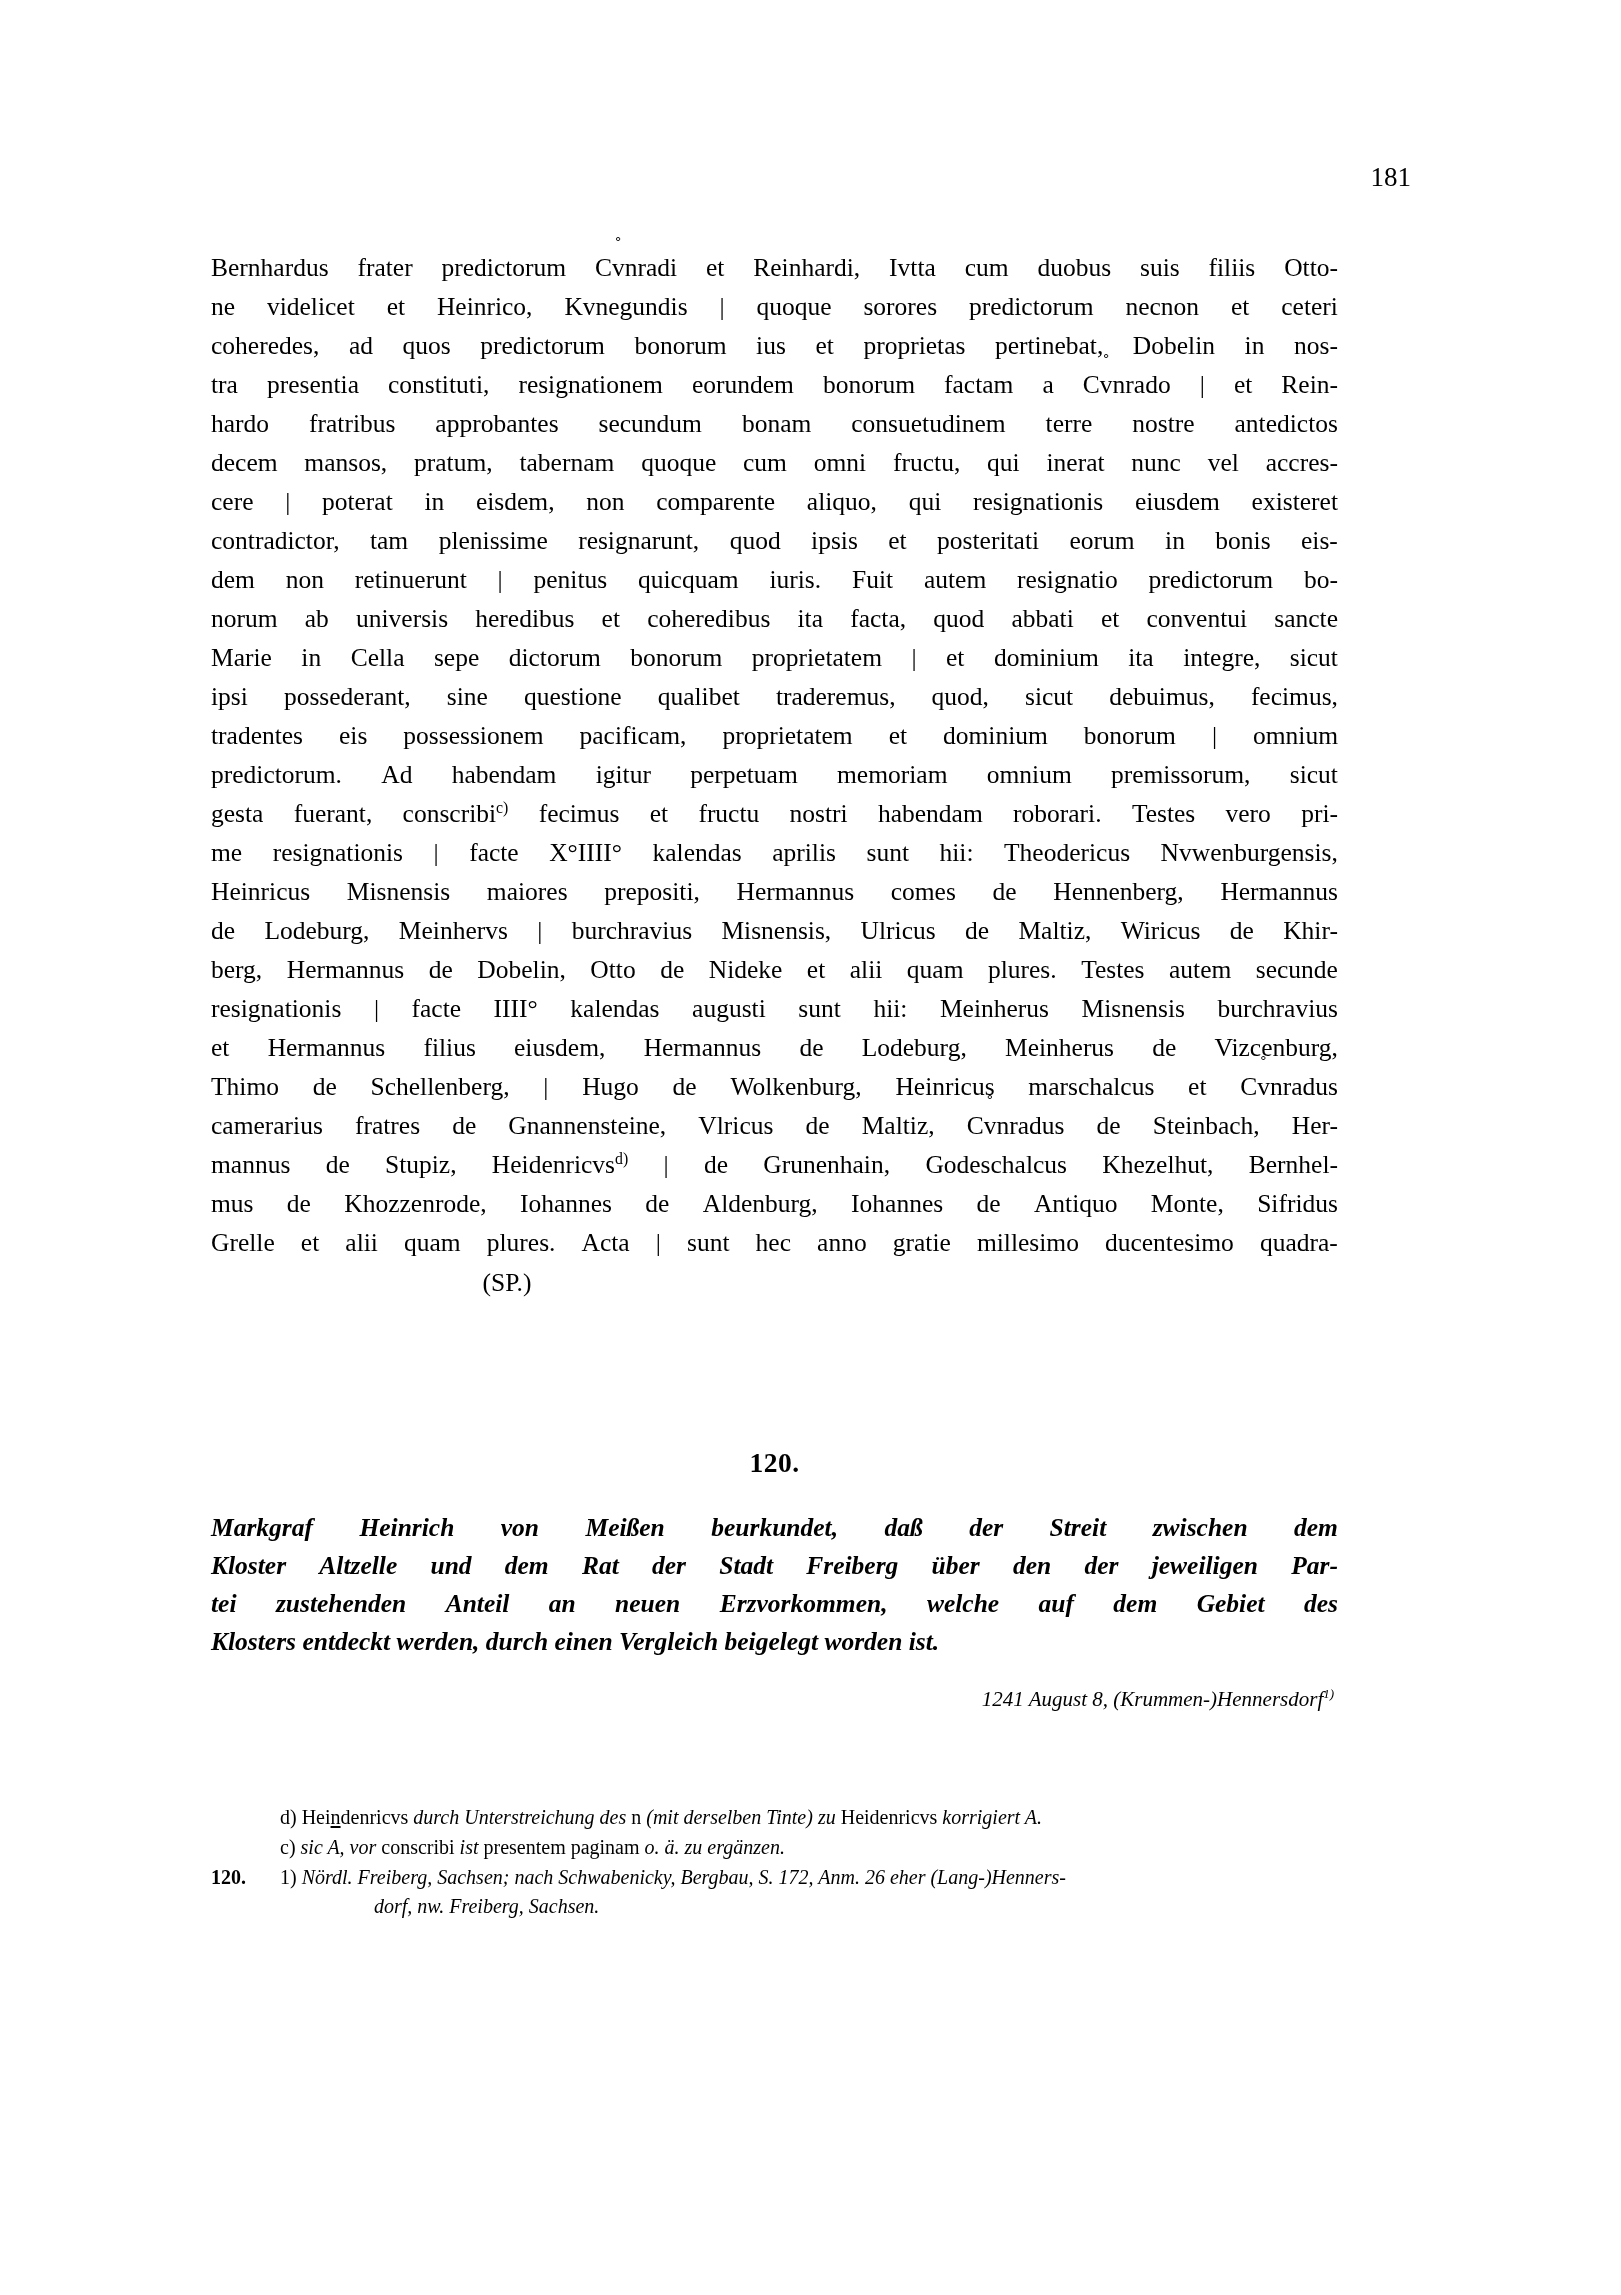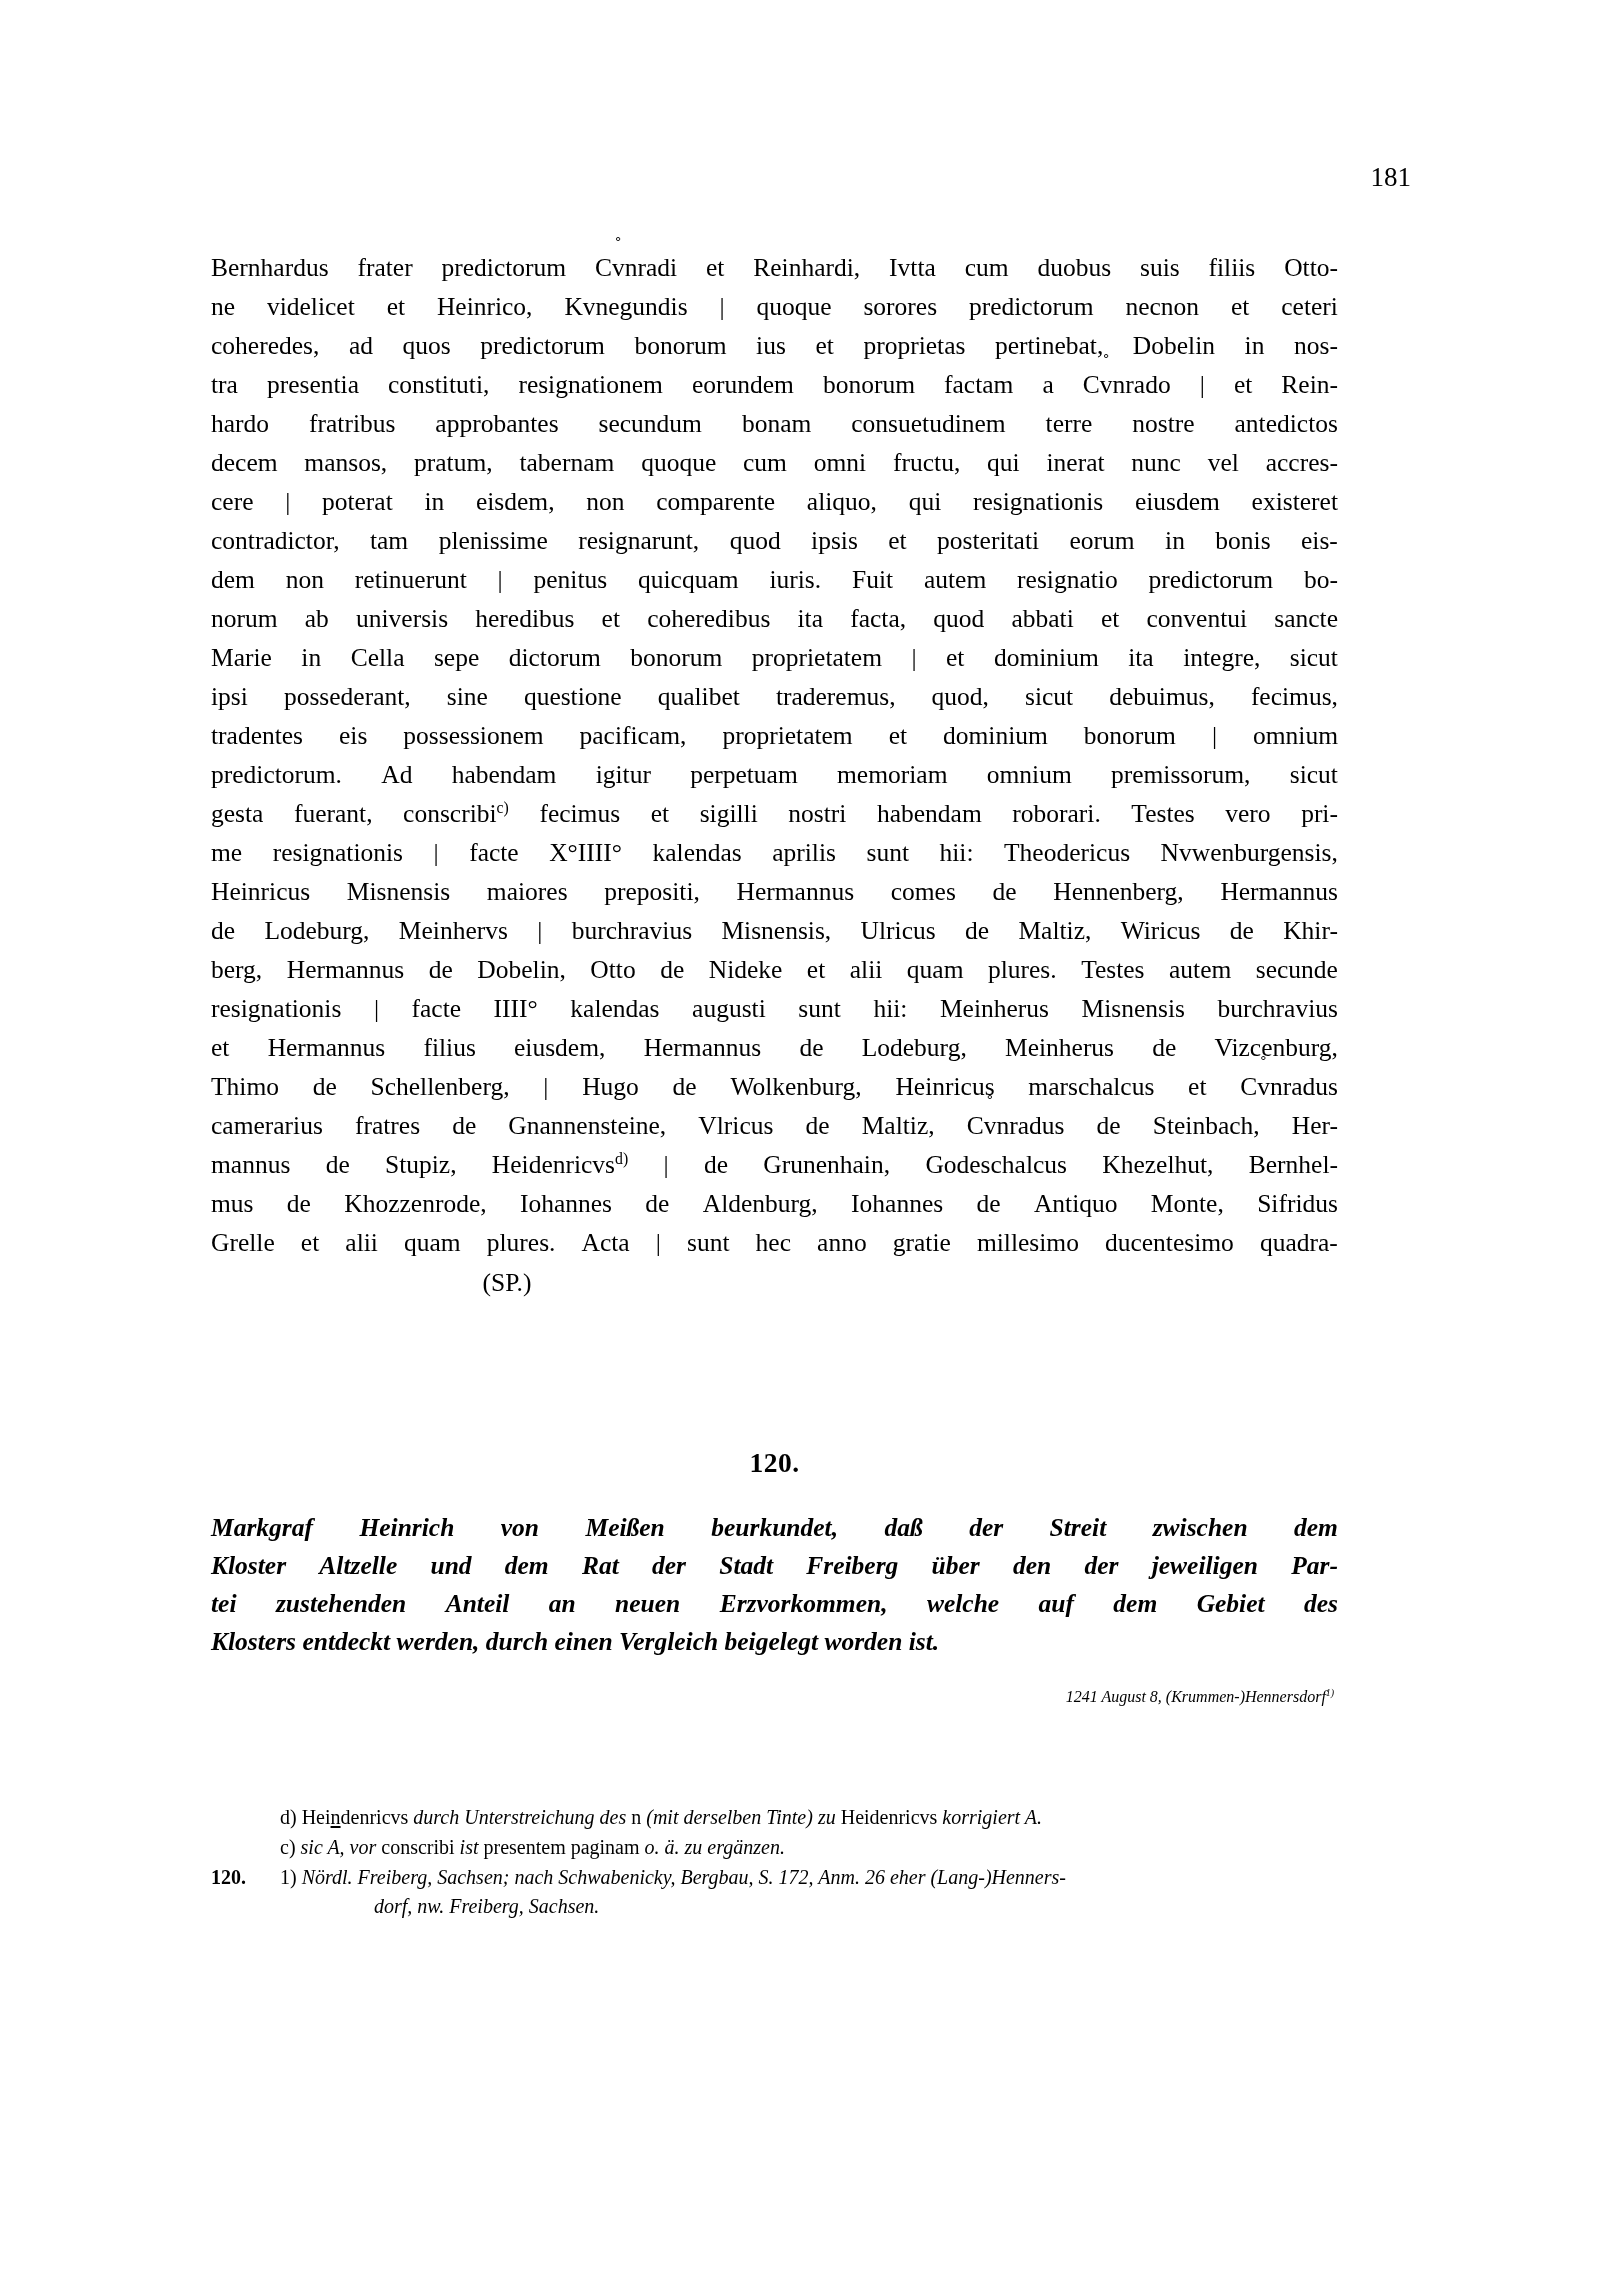"sigilli" span { text: sigilli -> fructu }
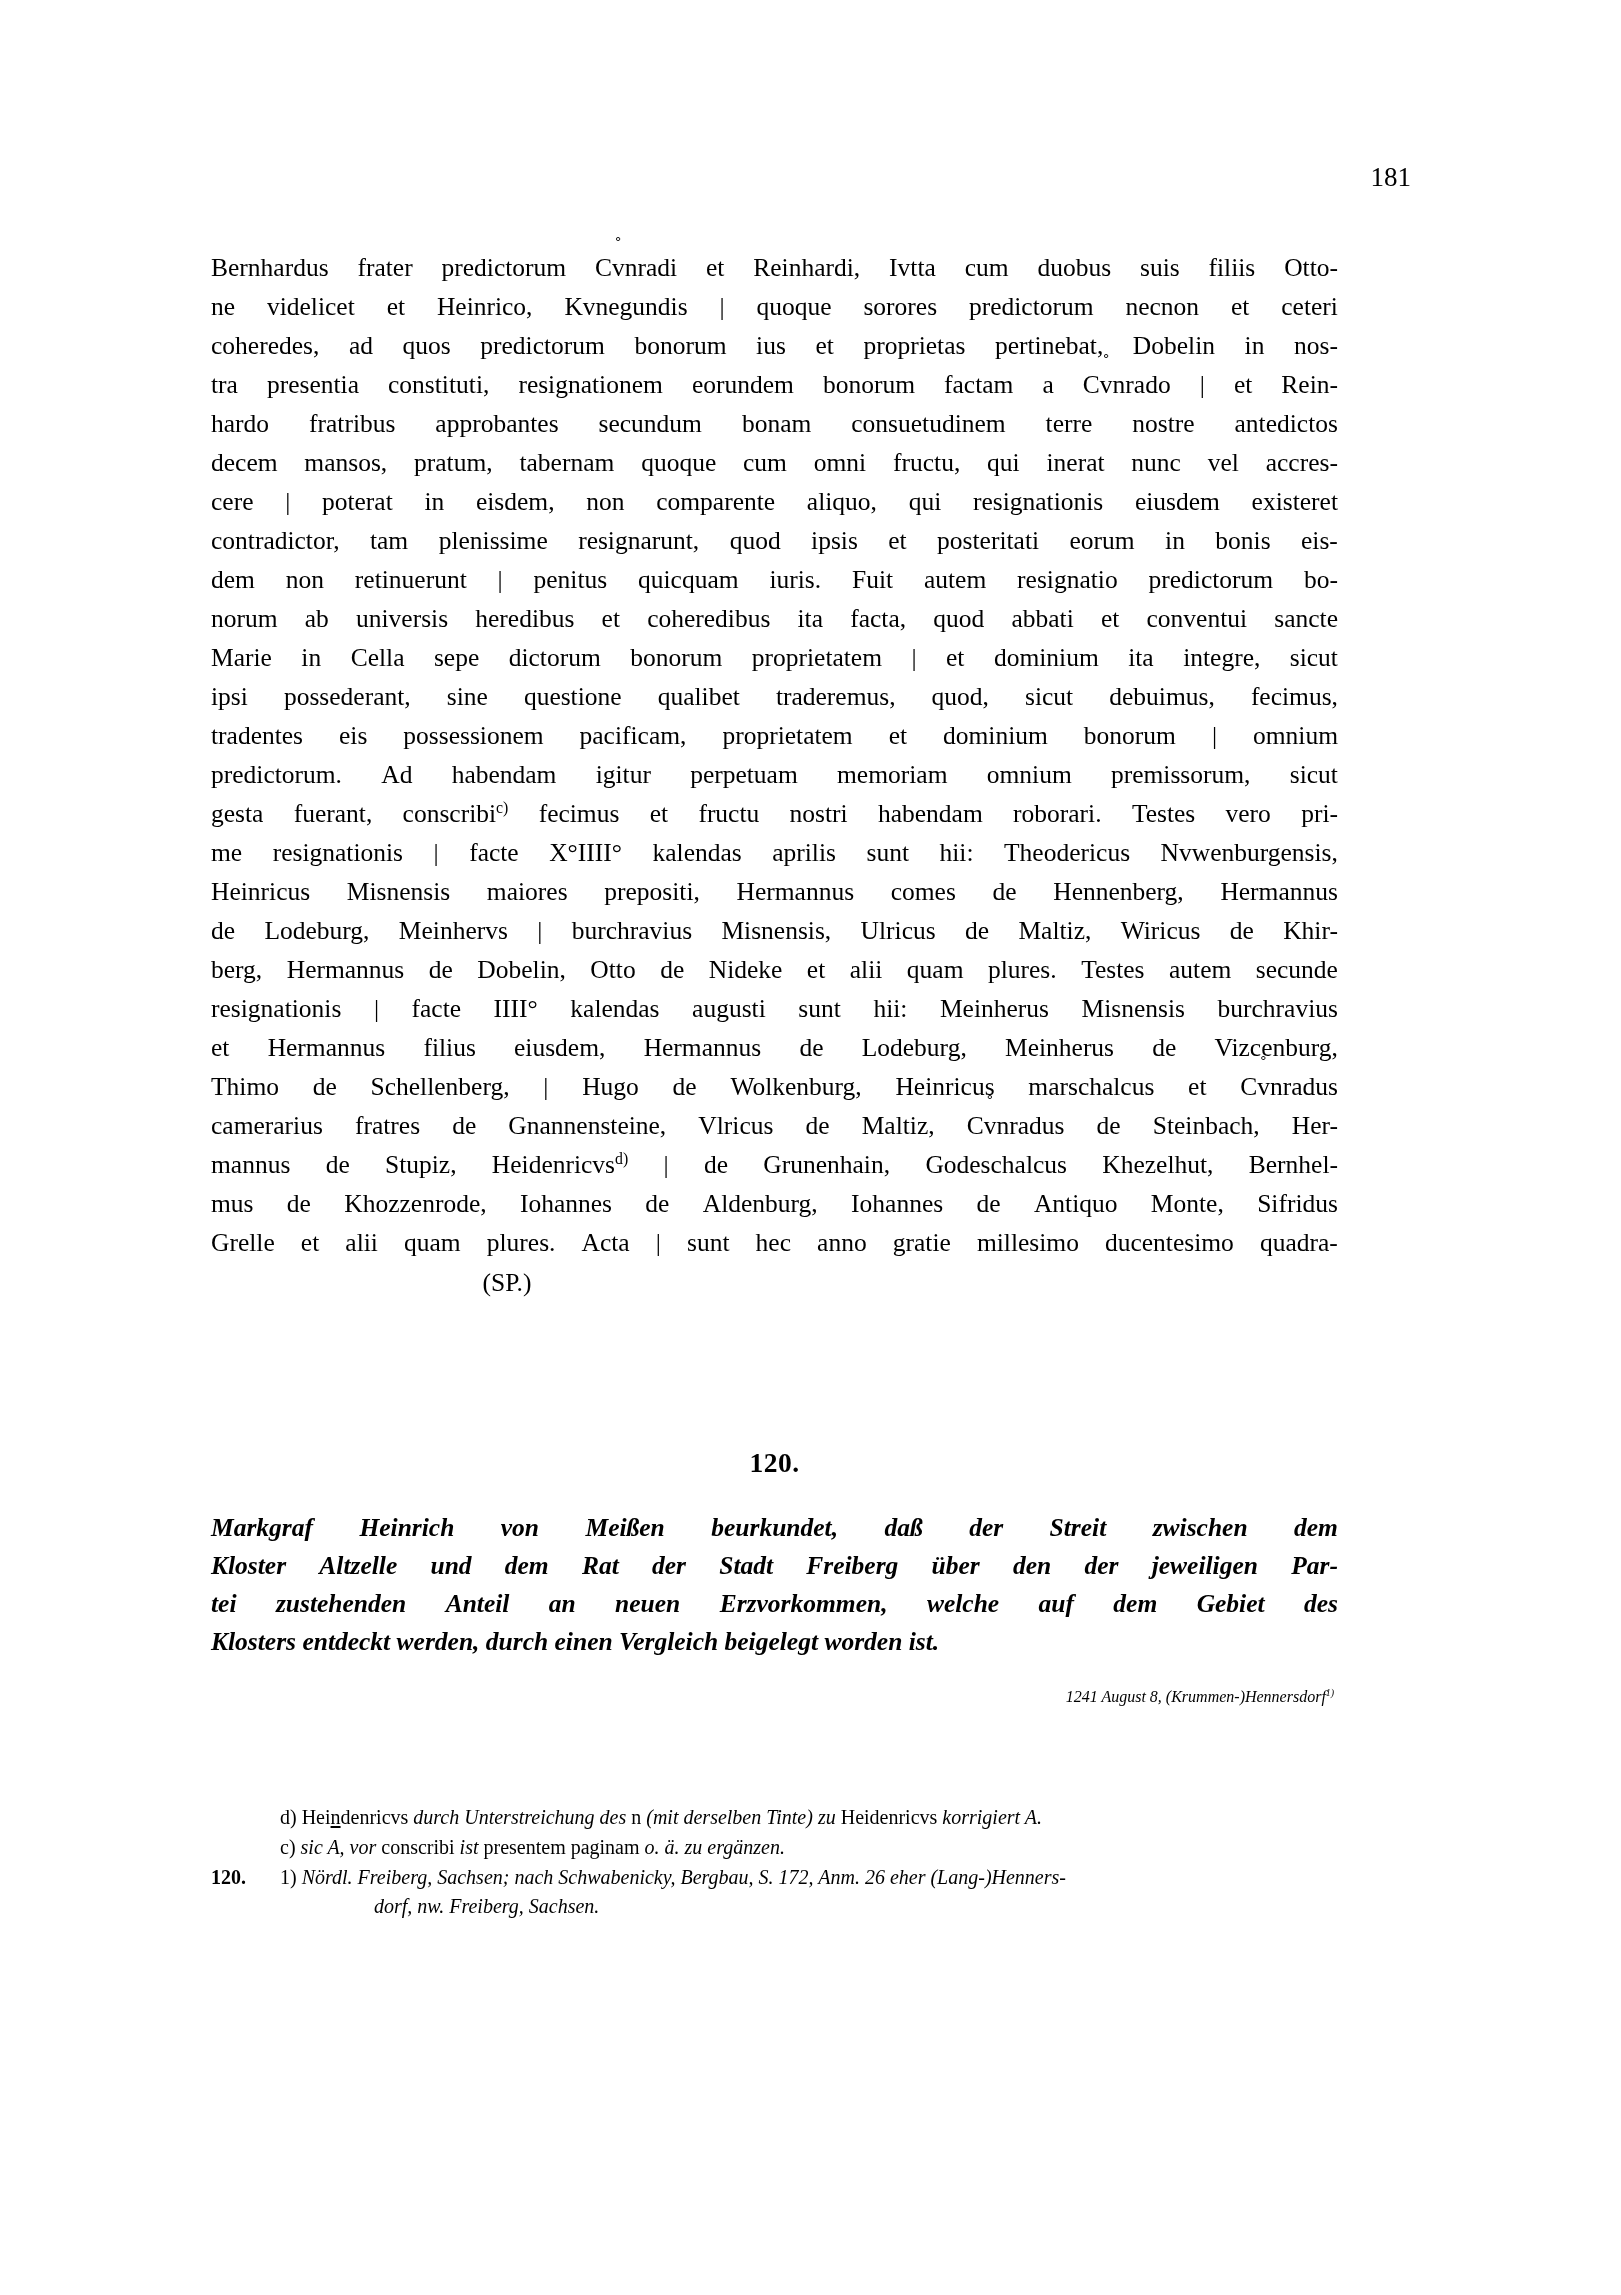"1241 August 8, (Krummen-)Hennersdorf1)" .dateline { font-size: 16px -> 21px }
